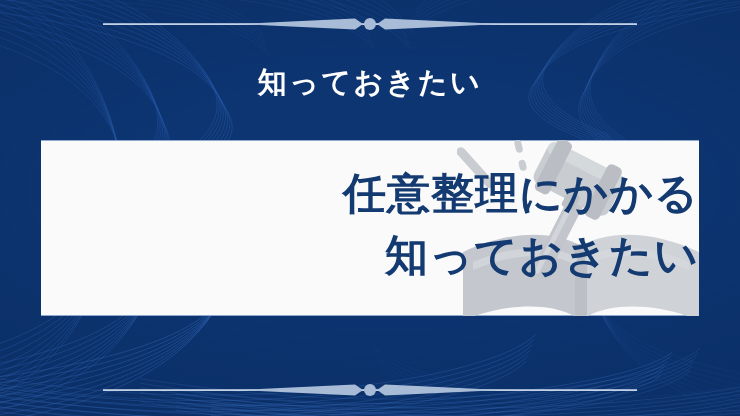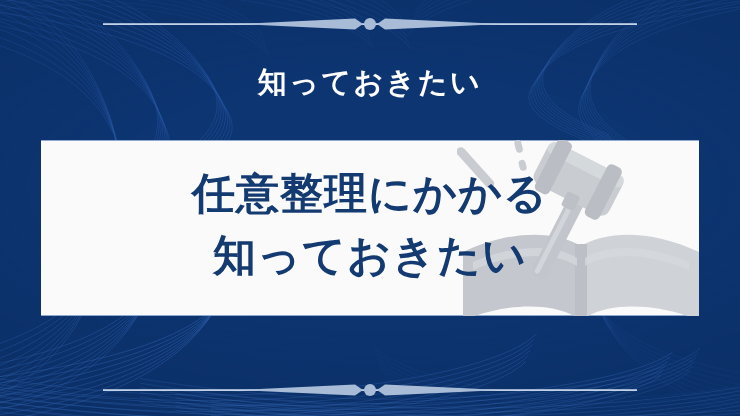"任意整理にかかる" .card-title { text-align: center -> right }
